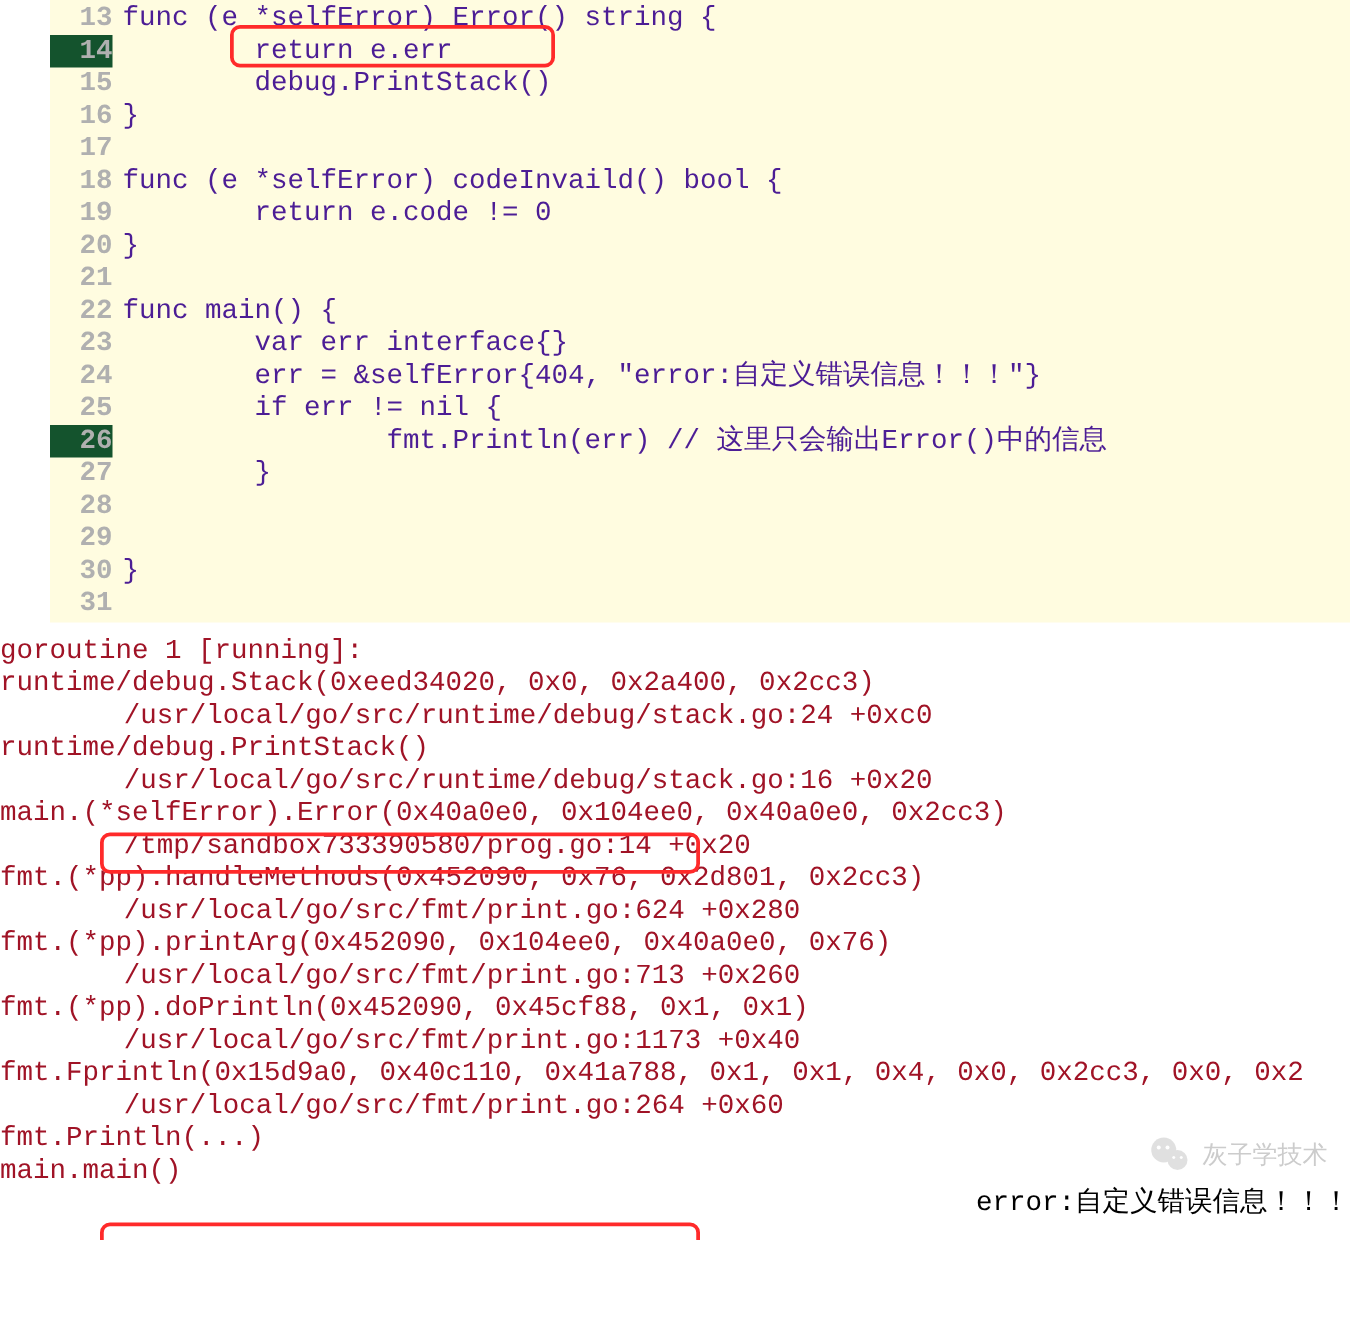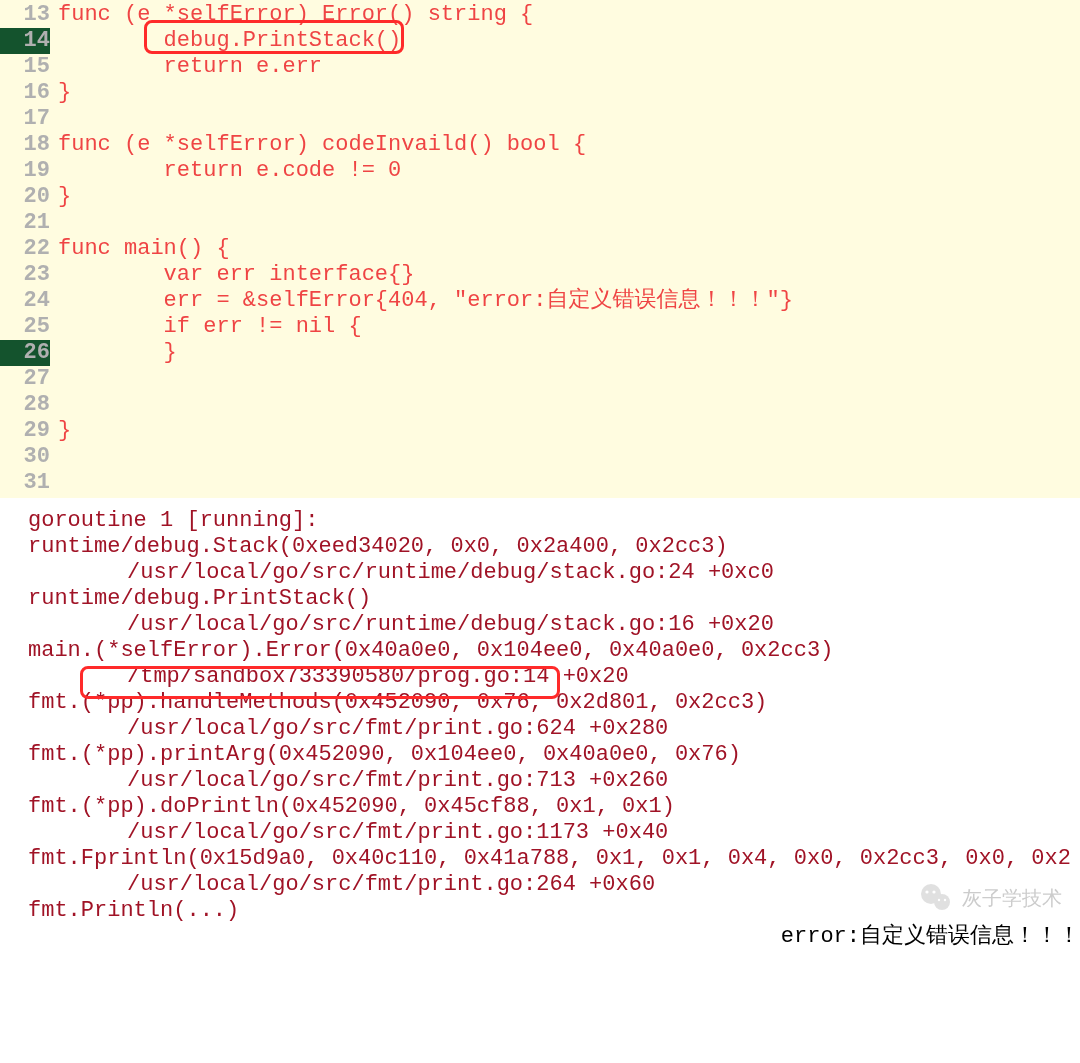"13" .editor { margin-left: none -> 40px }
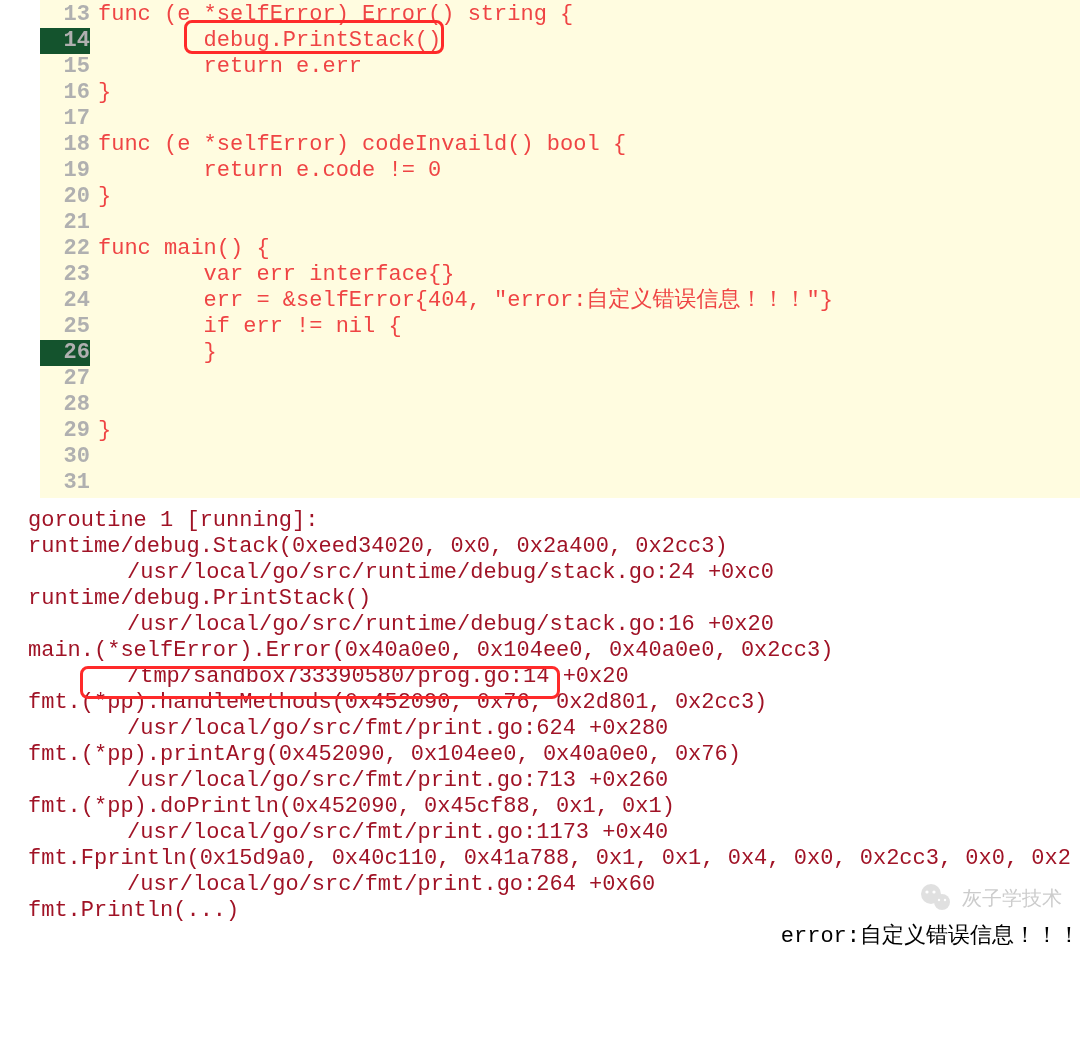"func (e *selfError) Error() string" .code { color: #ef4444 -> #4c1d95 }
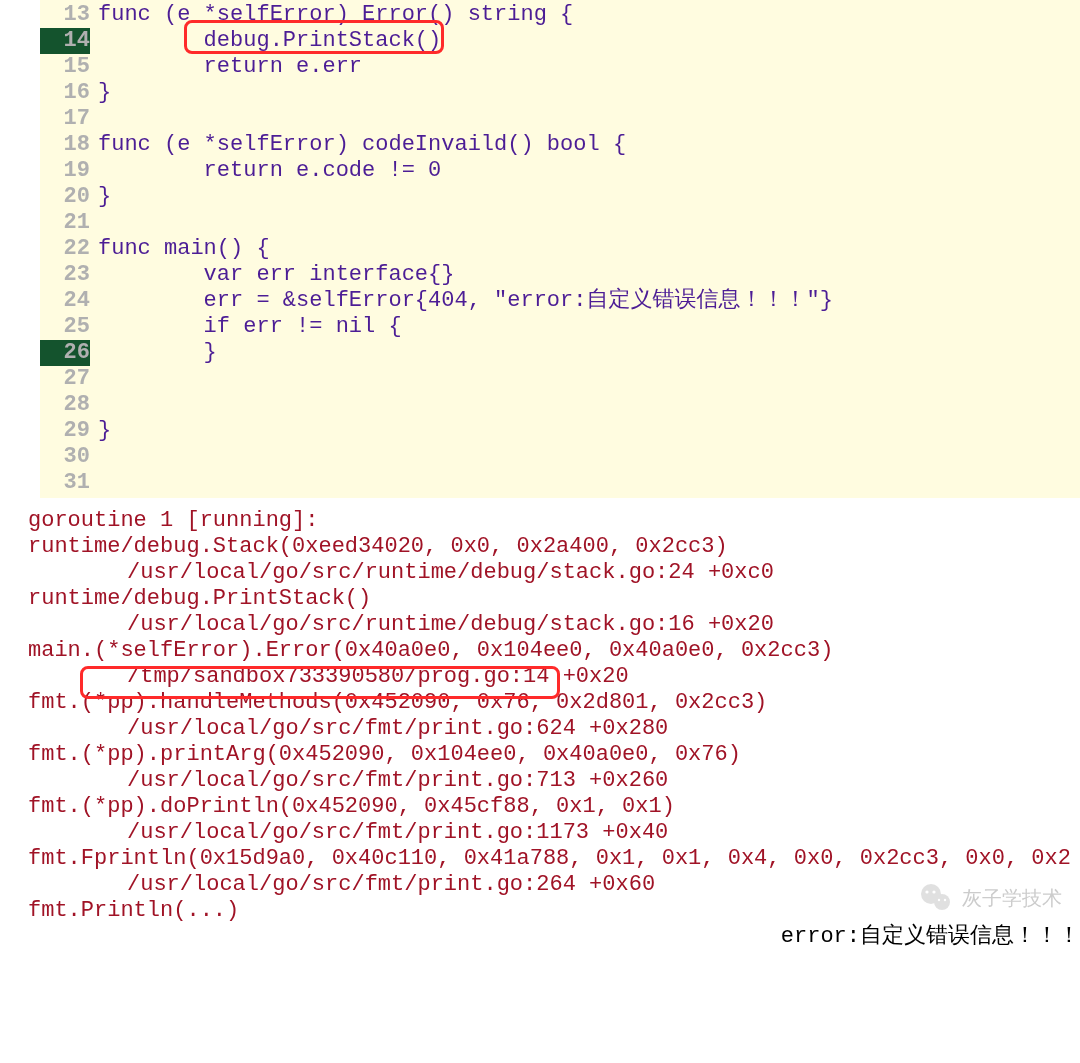"debug.PrintStack()" div.row { order: before "return e.err" -> after "return e.err" }
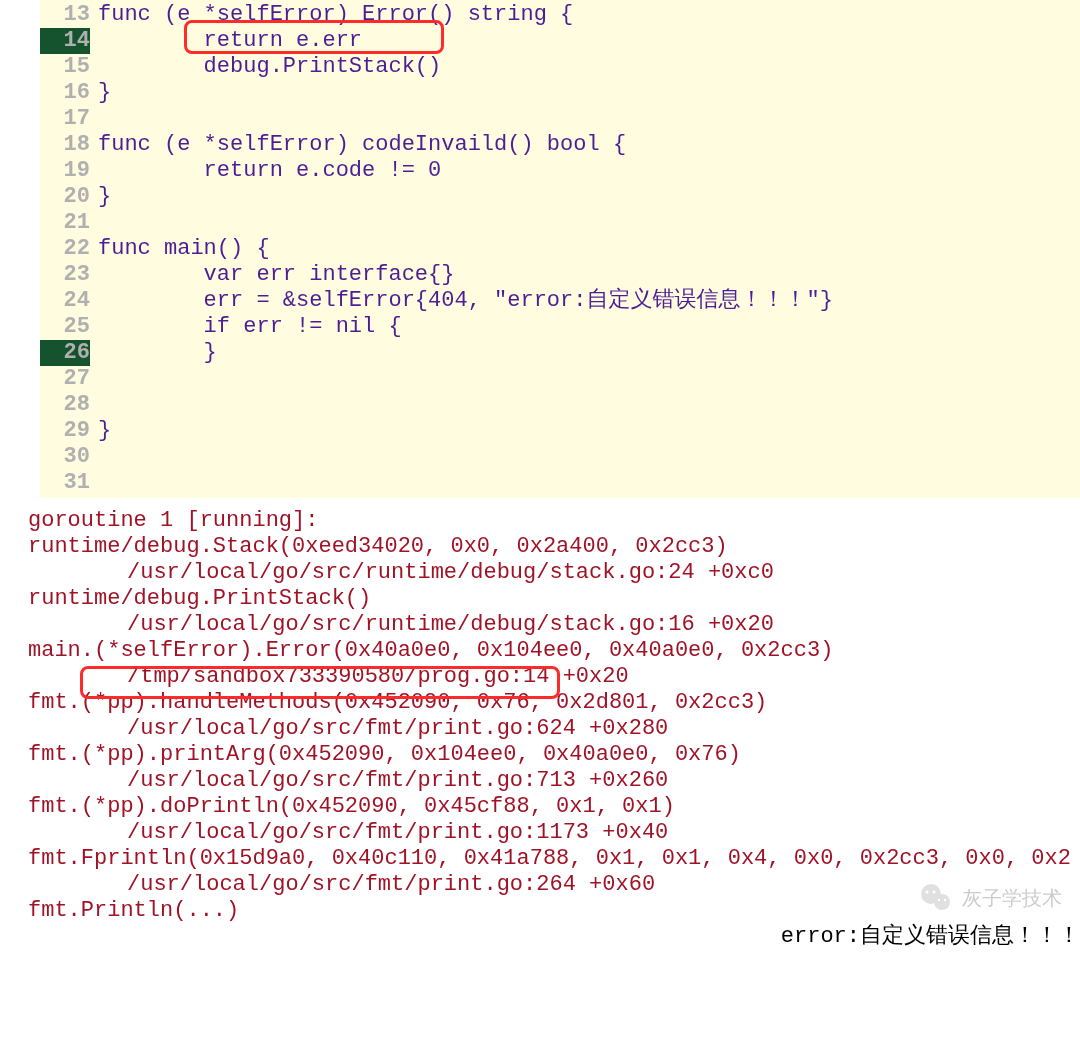"fmt.Println(err) // 这里只会输出Error()中的信息" div.row { html: none -> <div> fmt.Println(err) // 这里只会输出Error()中的信息</div> }
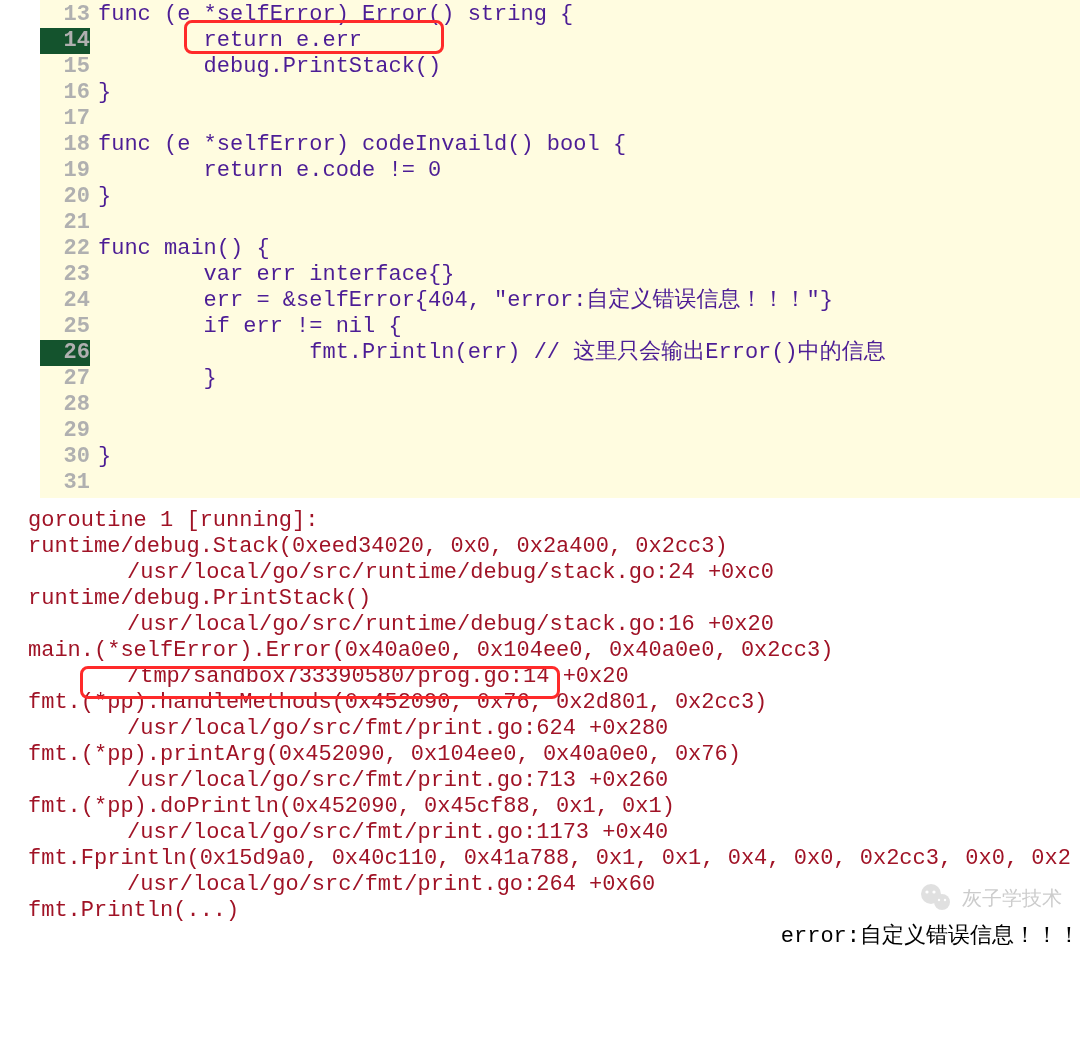"goroutine 1 [running]:" .output .orow { margin-left: 28px -> none }
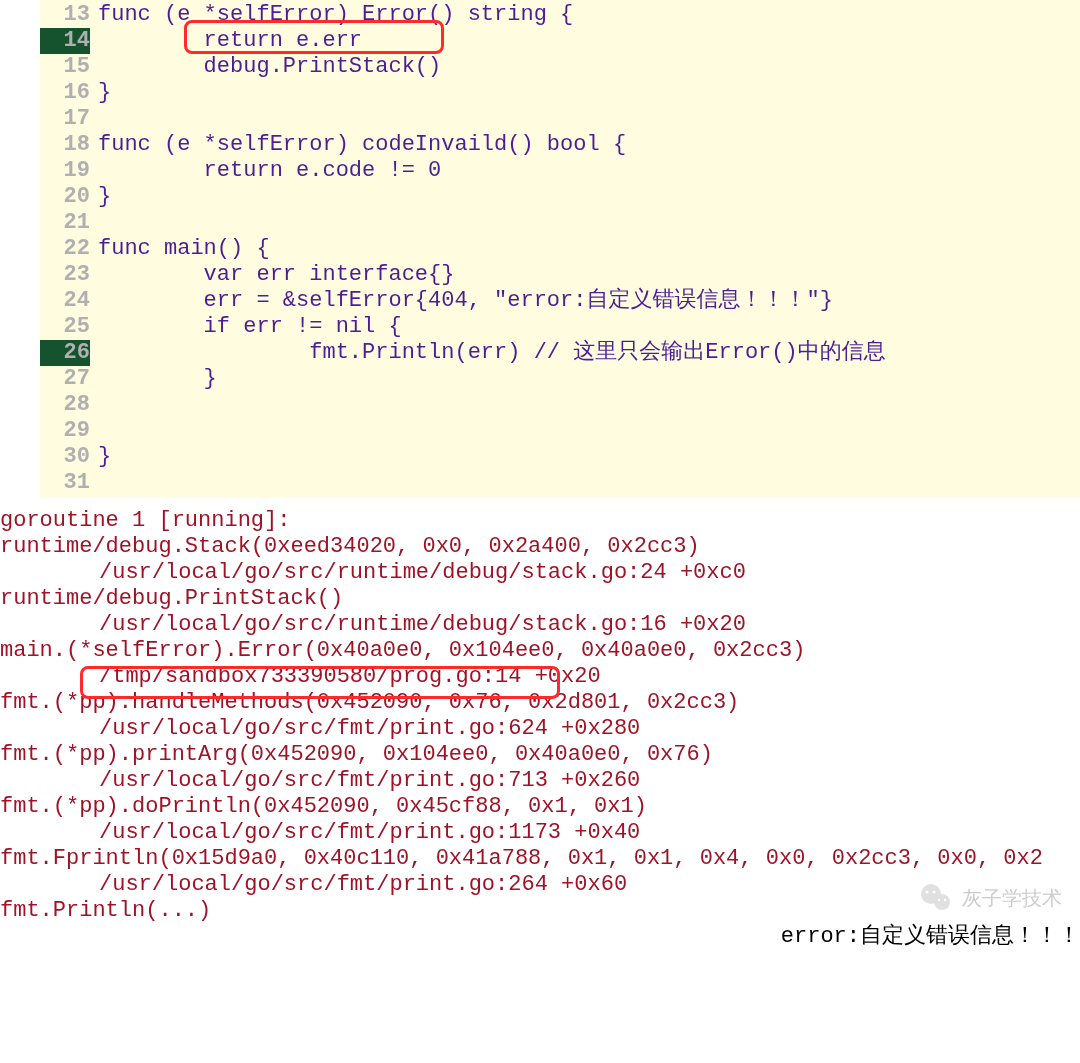"main.main()" div.orow { html: none -> <div>main.main()</div> }
